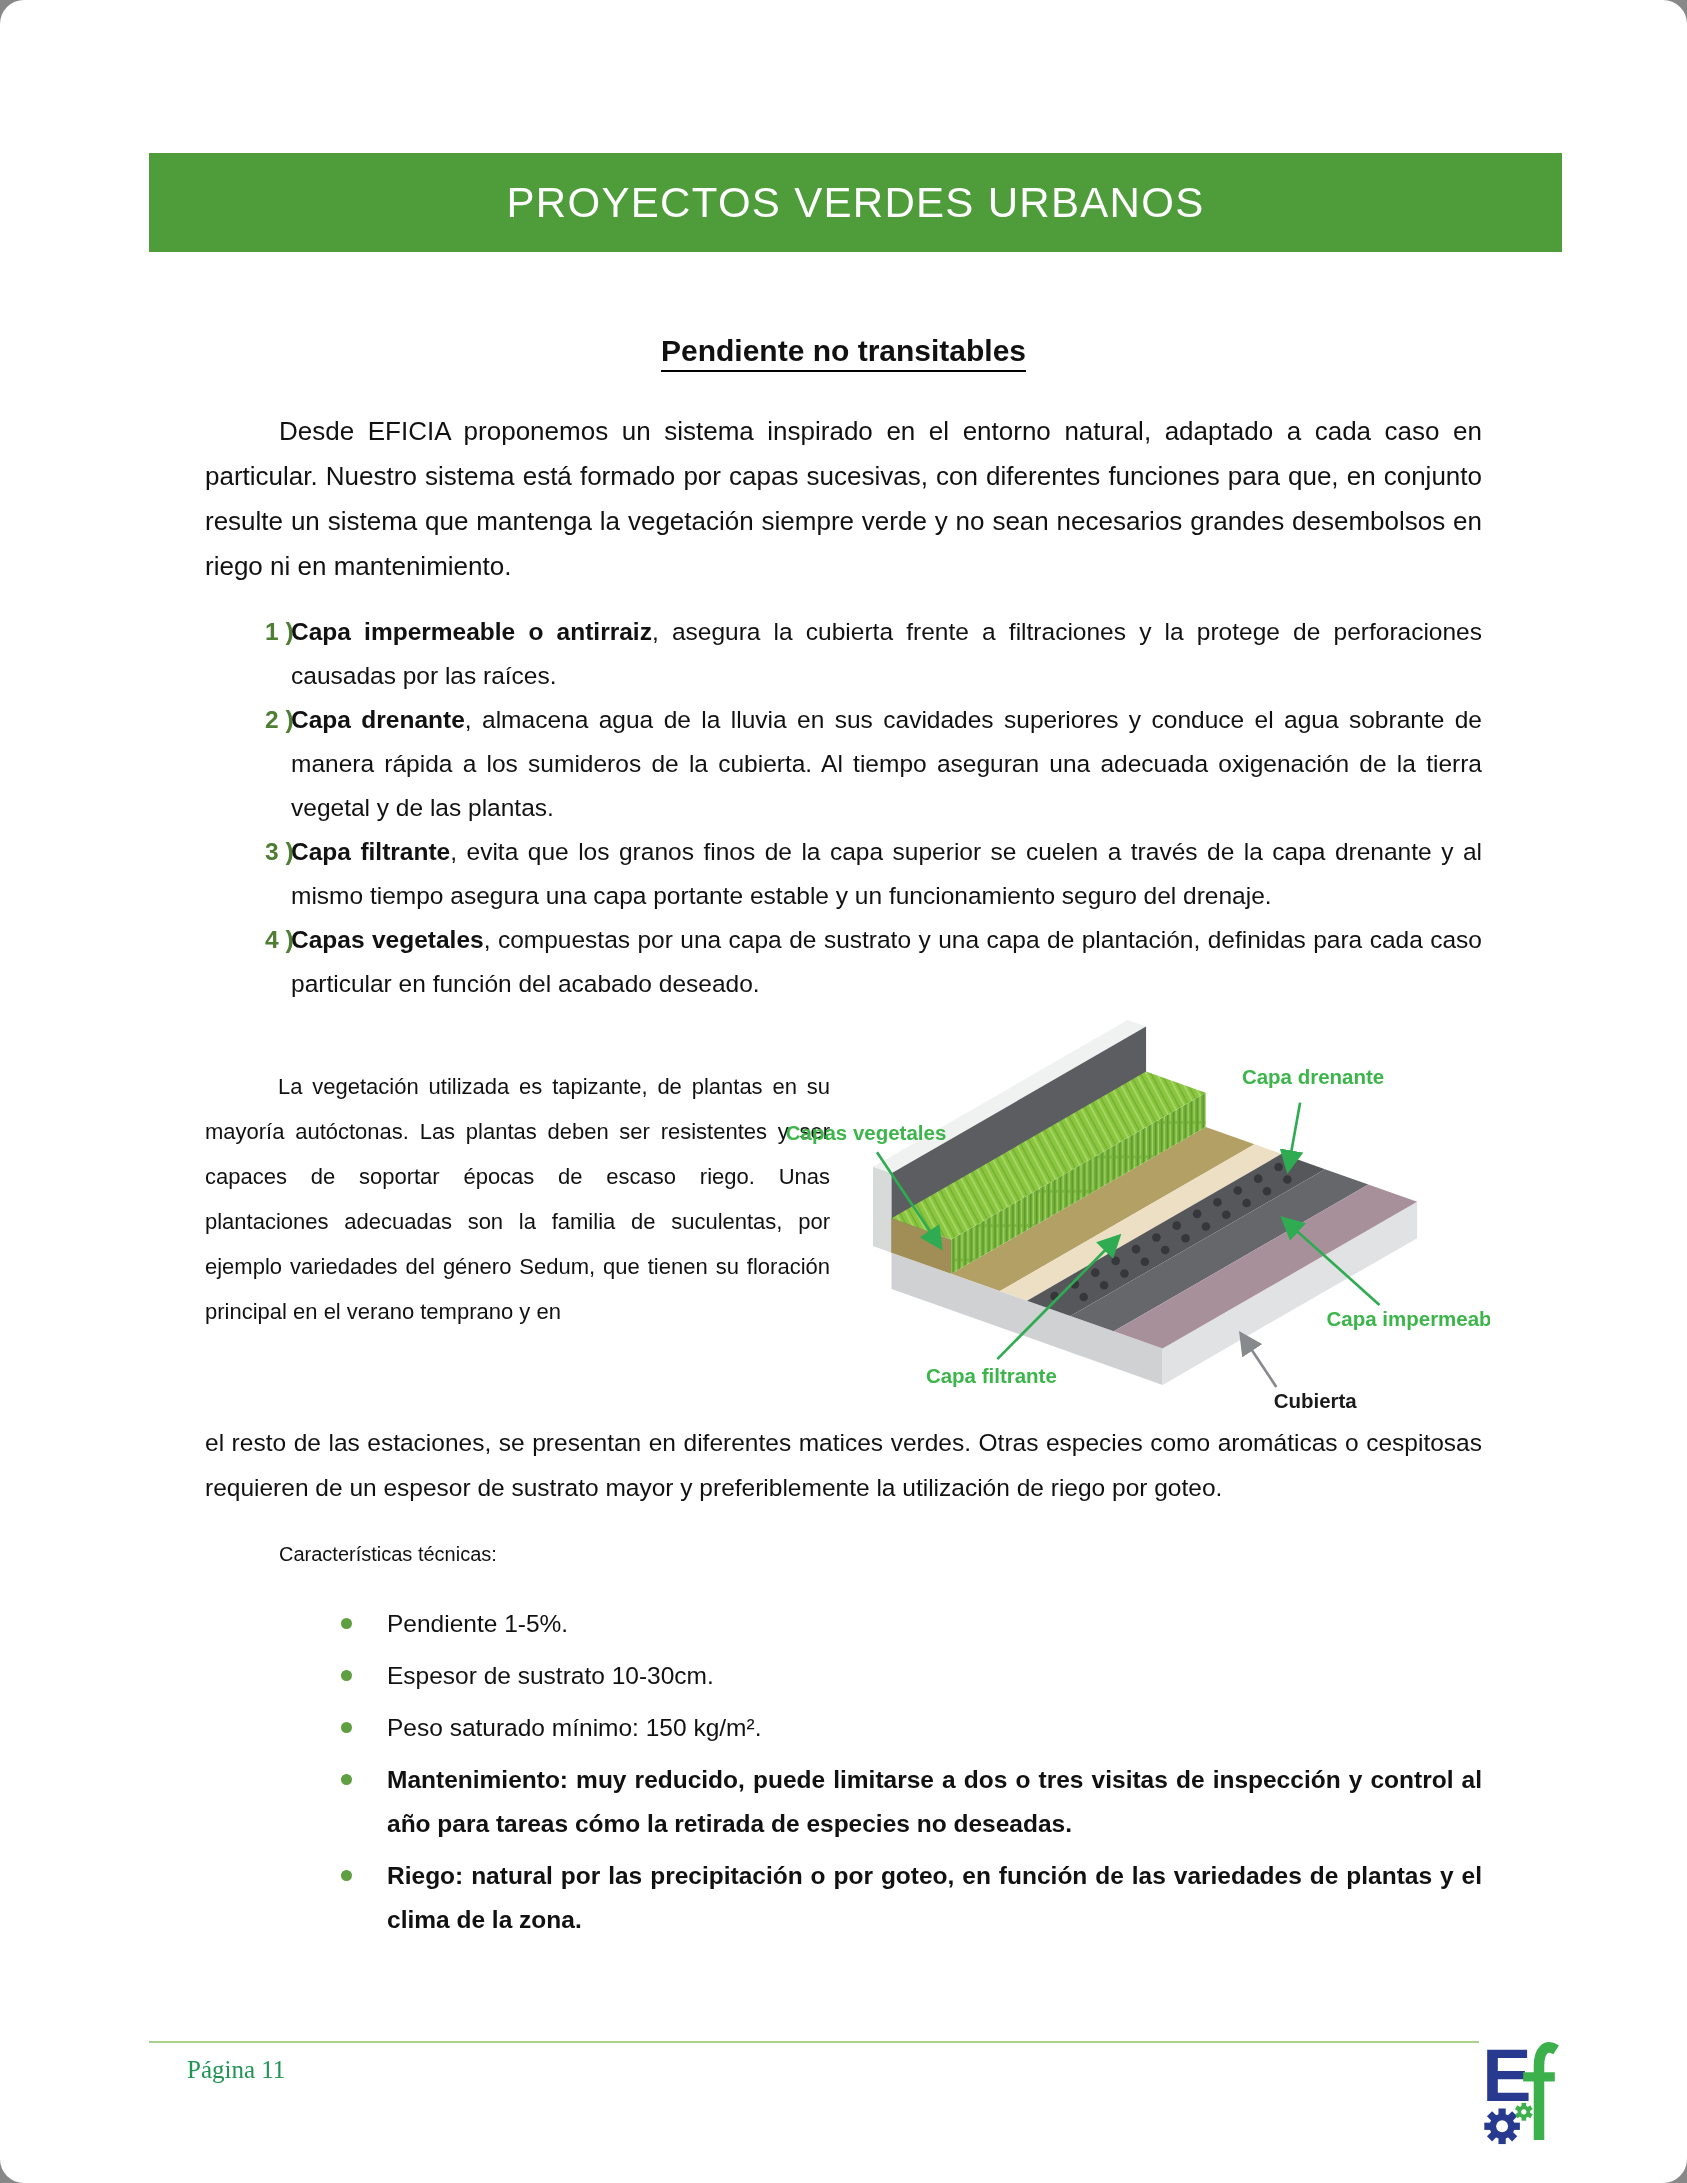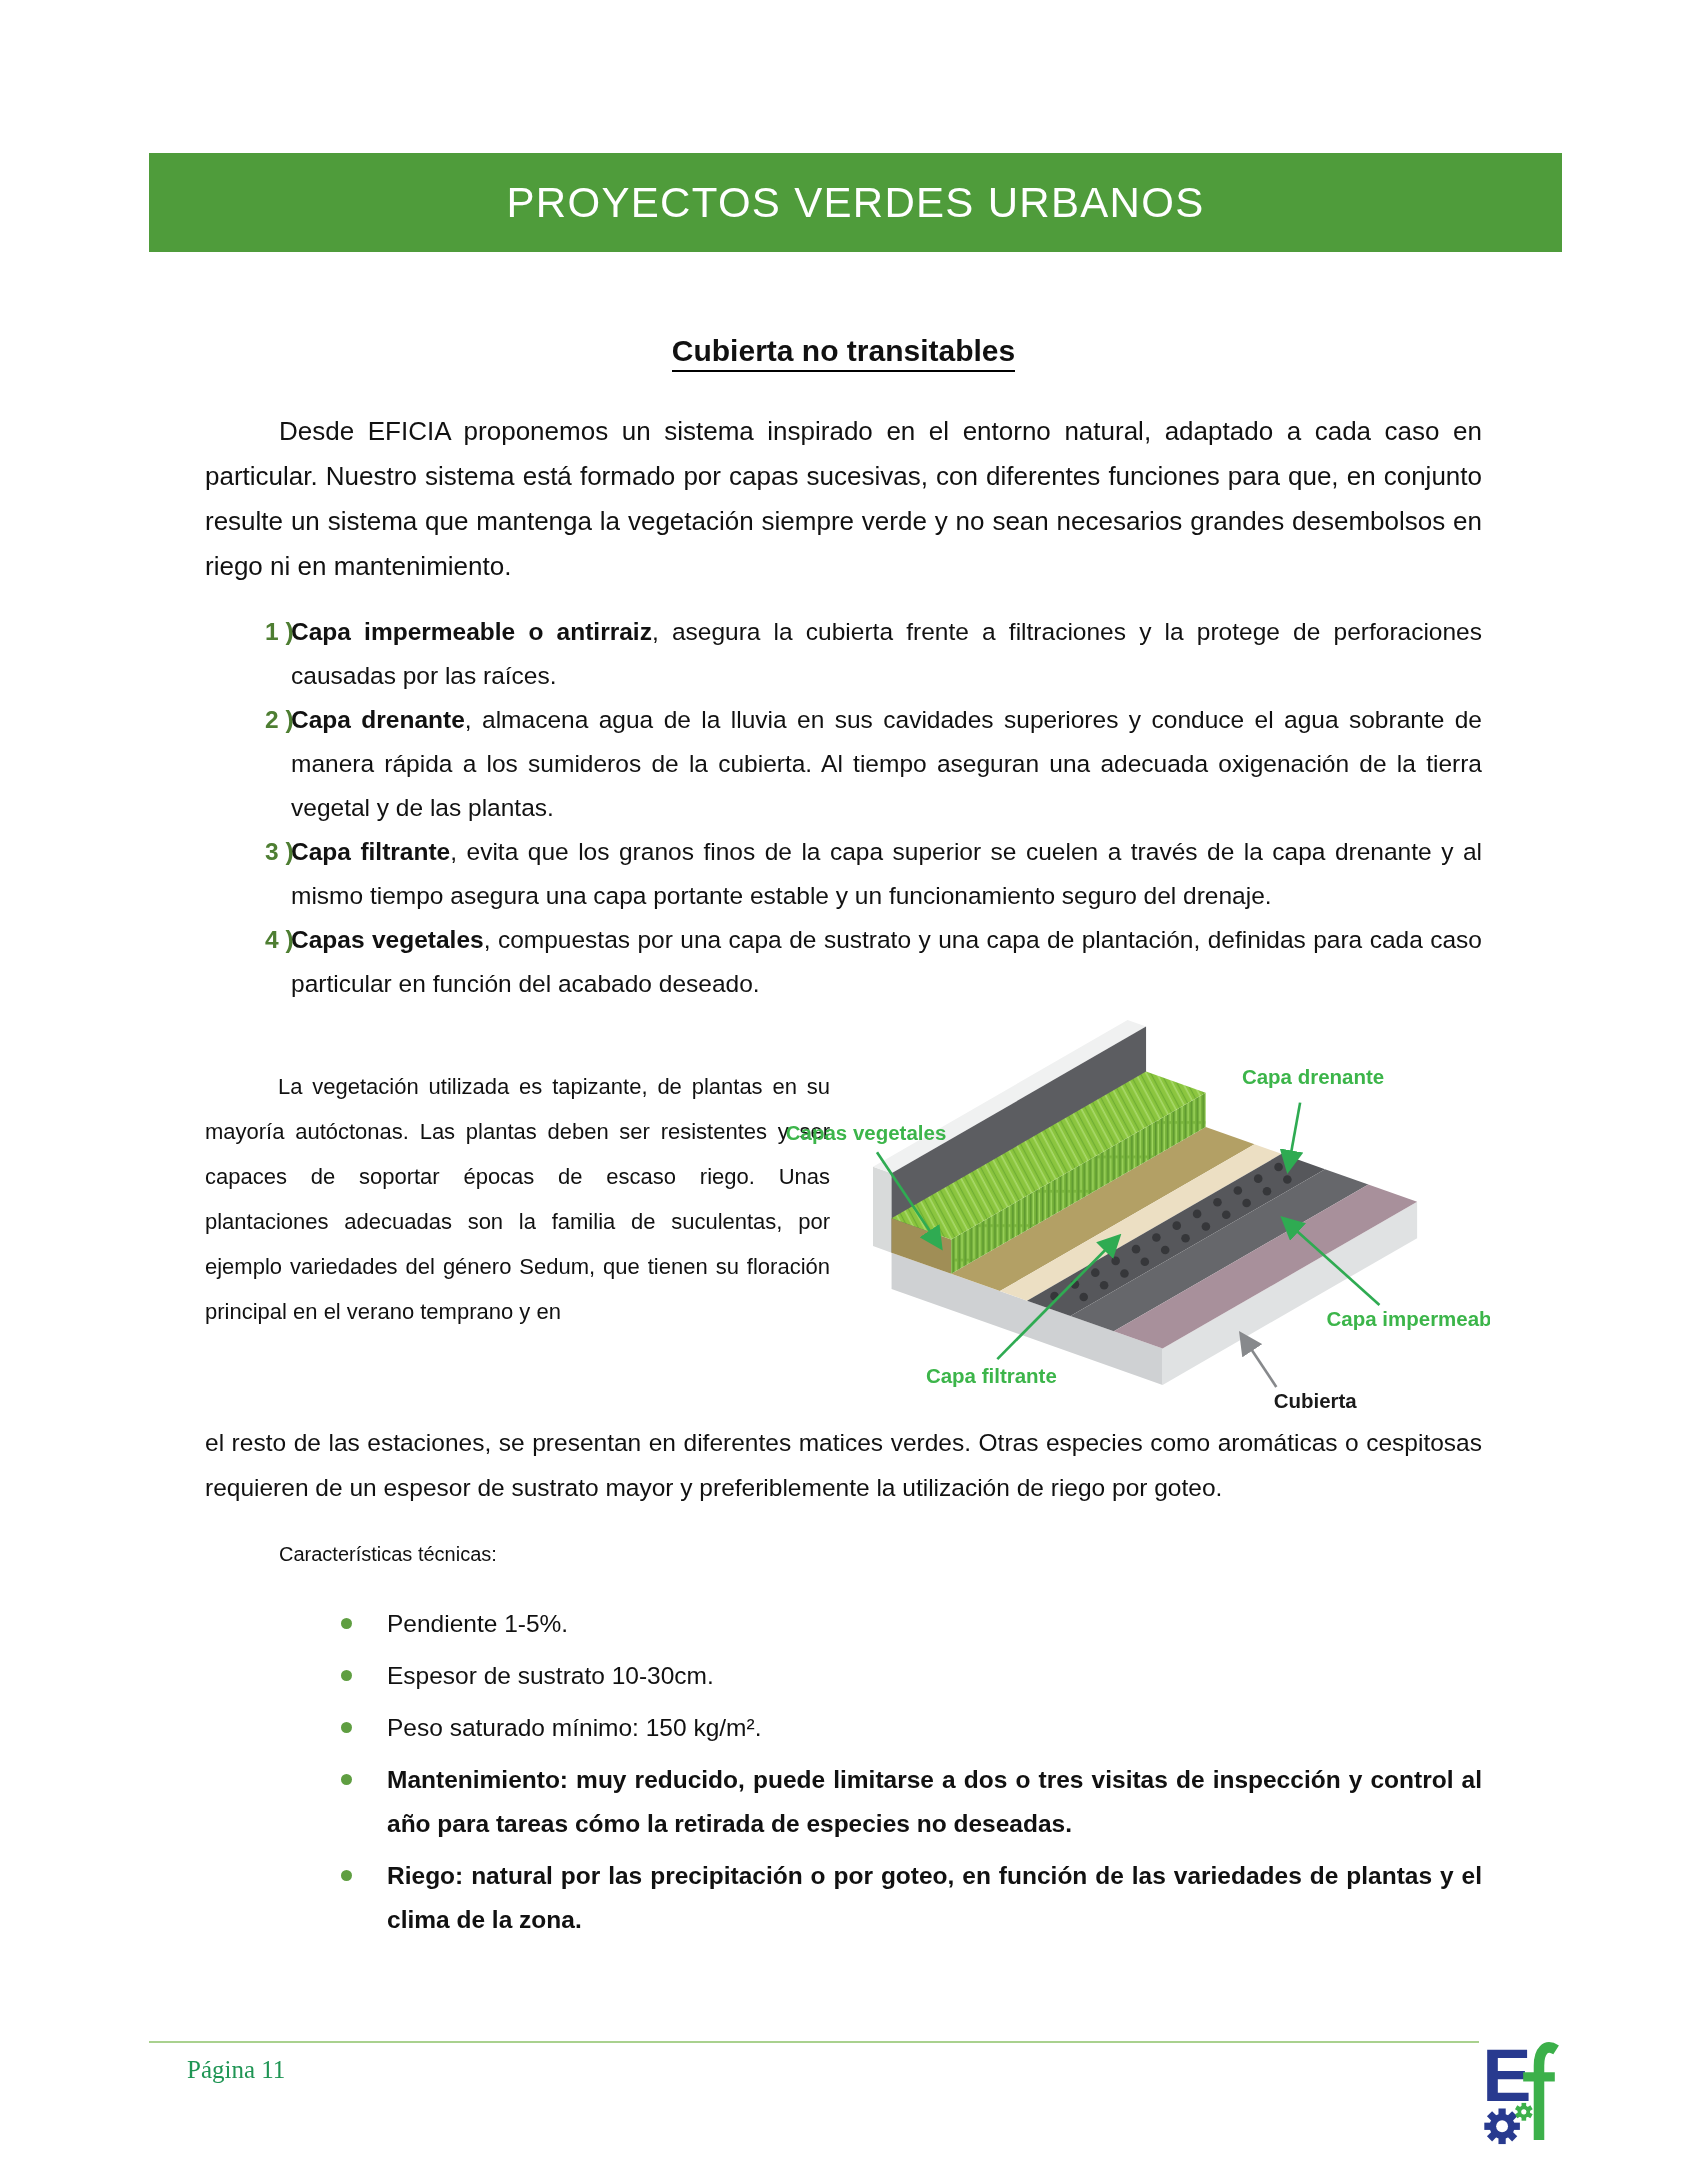"PROYECTOS VERDES URBANOS" .page { border-radius: none -> 24px }
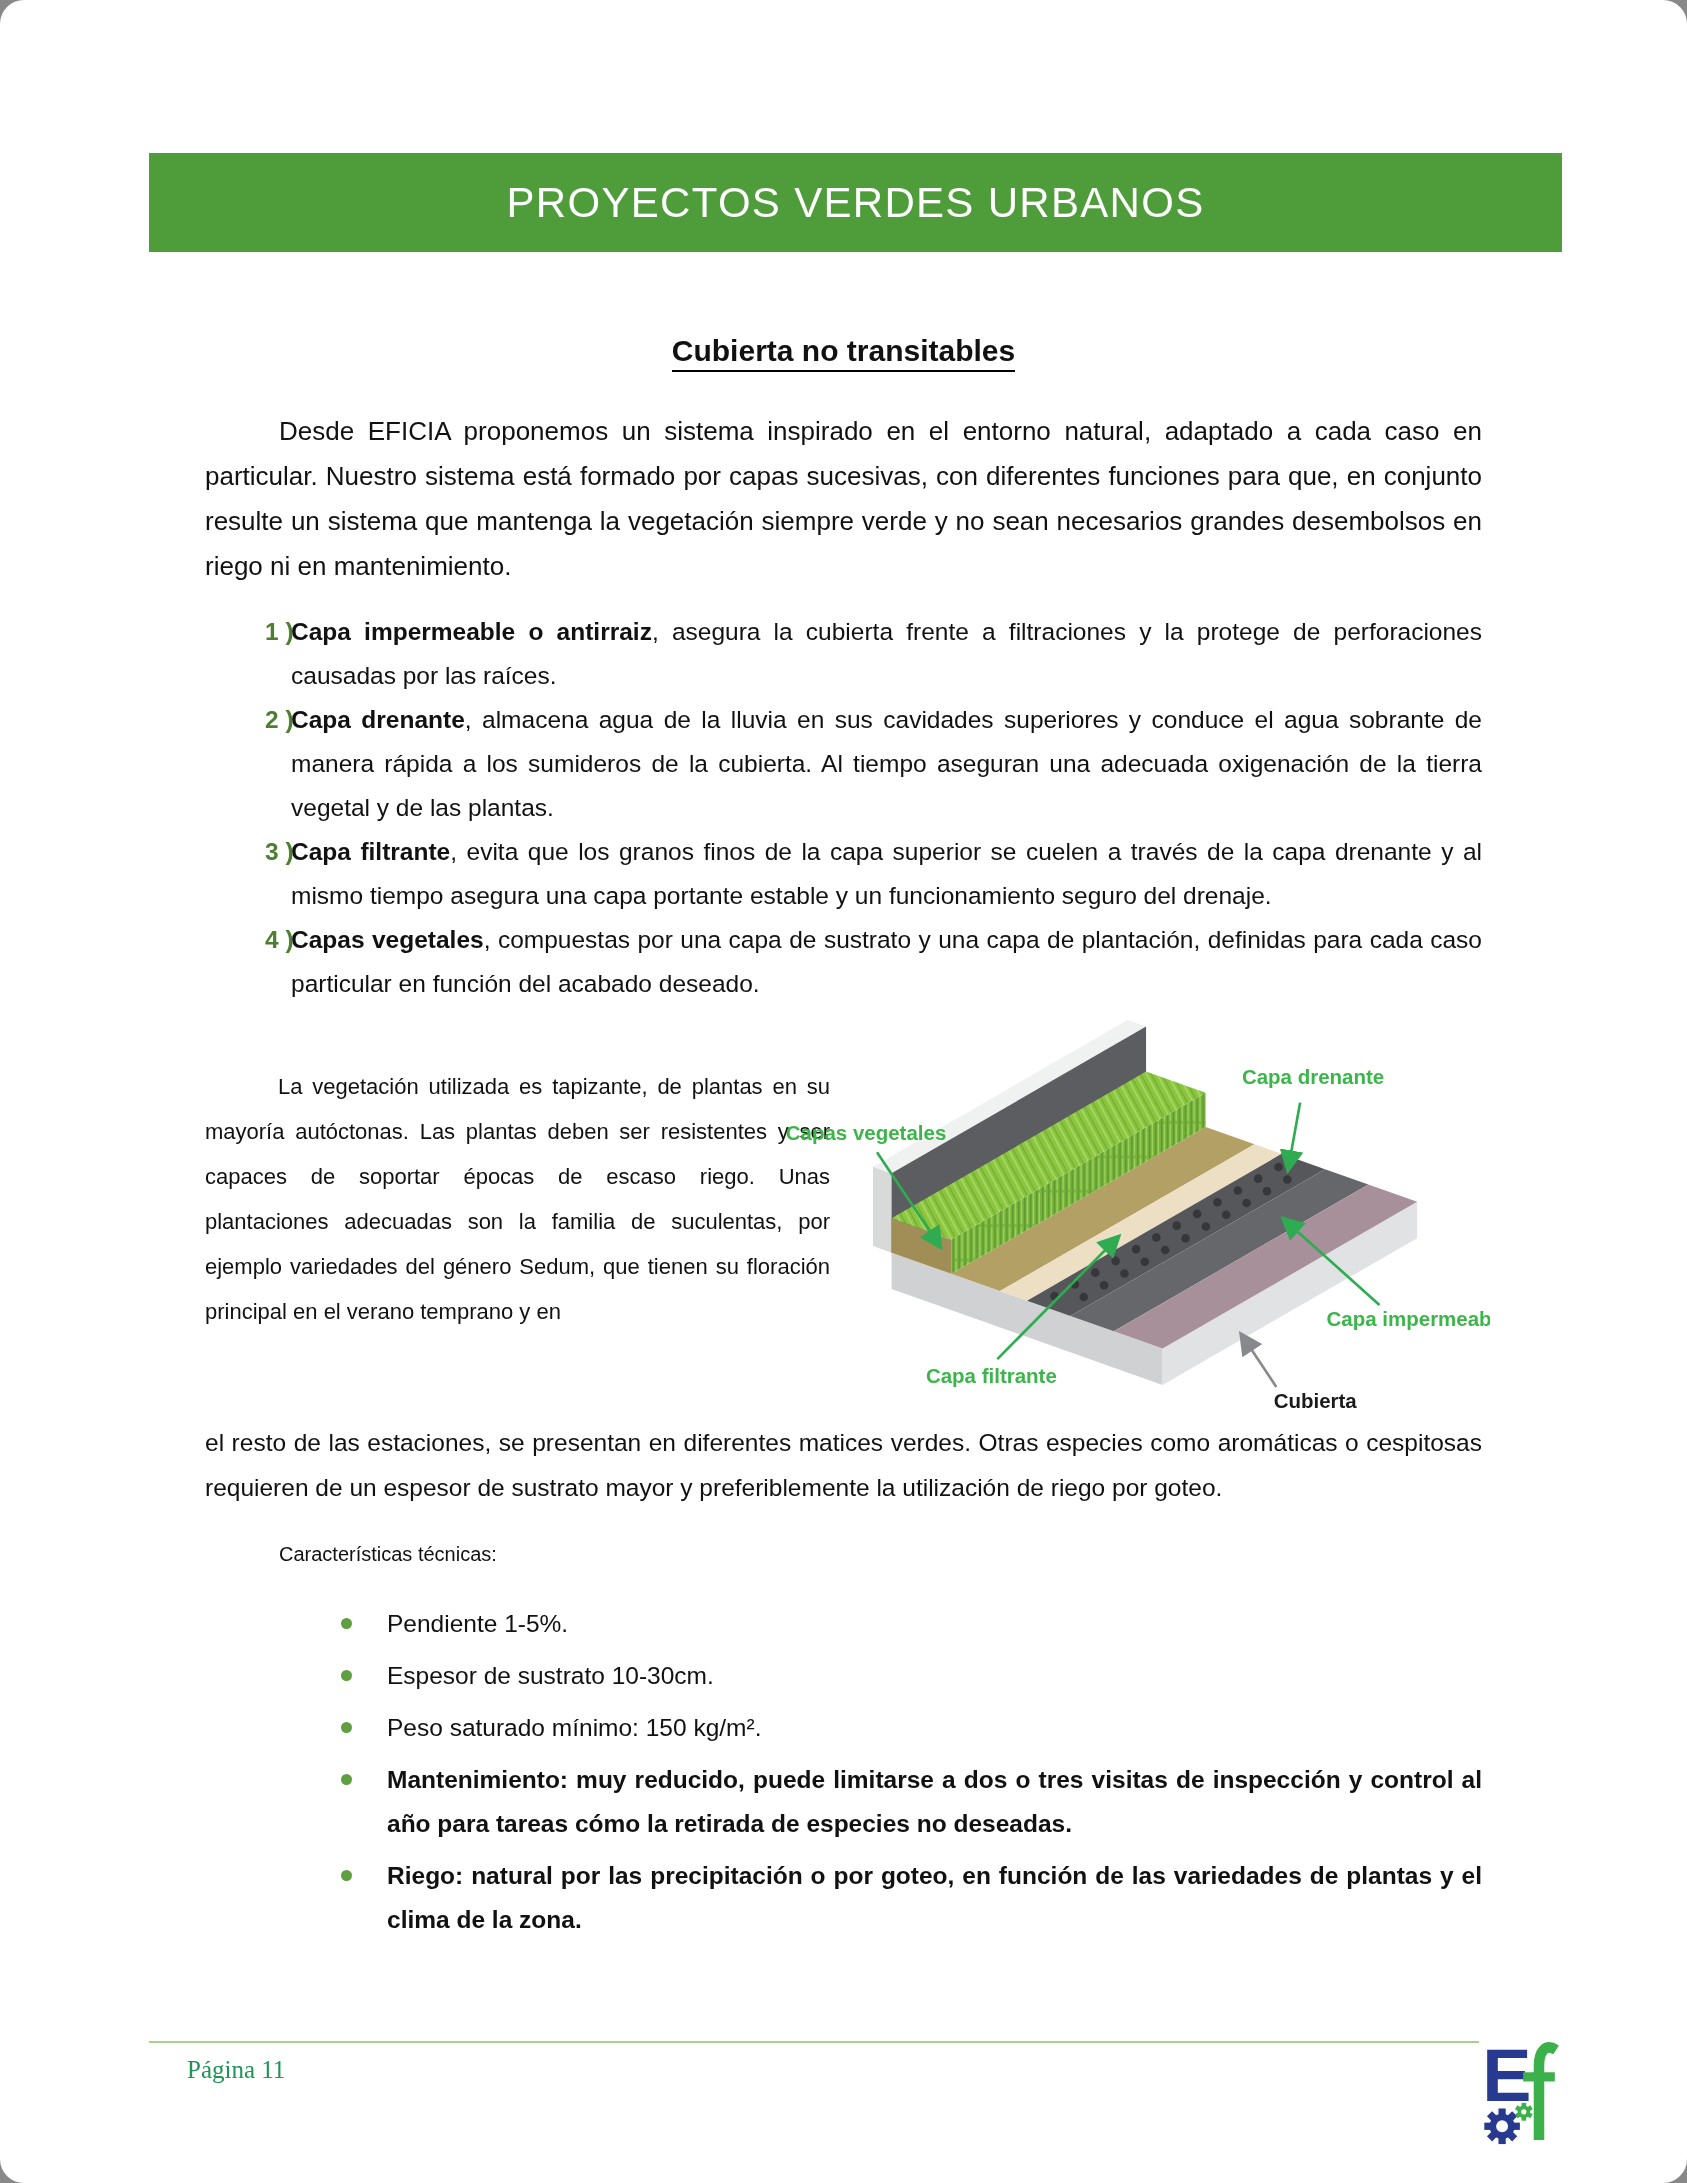"Cubierta no transitables" span.doc-title-text { text: Cubierta -> Pendiente }
